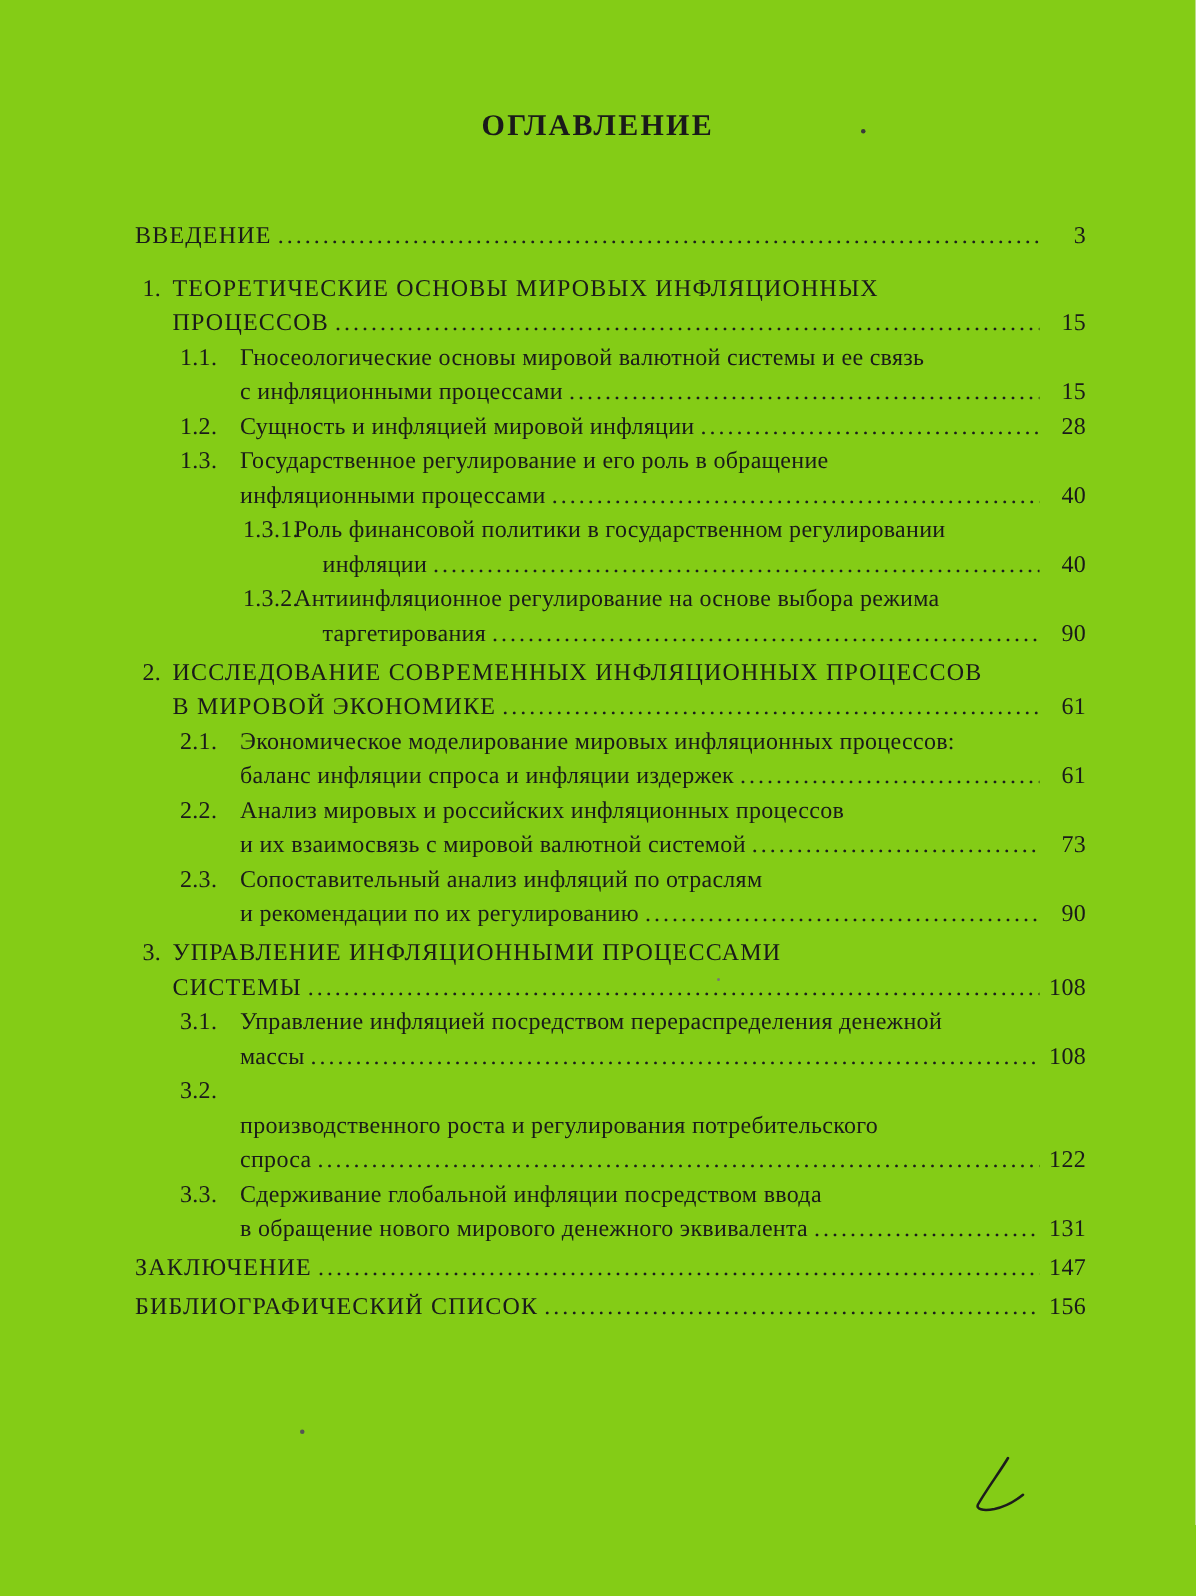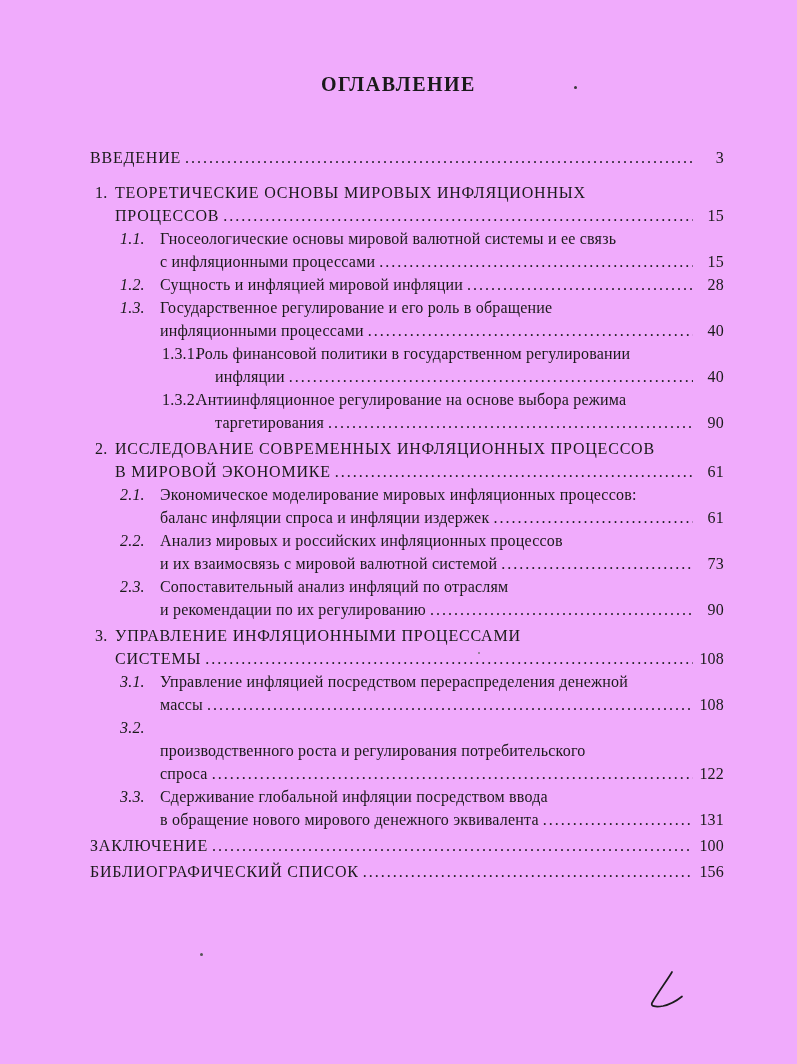"ОГЛАВЛЕНИЕ" .page { background: #f0abfc -> #84cc16 }
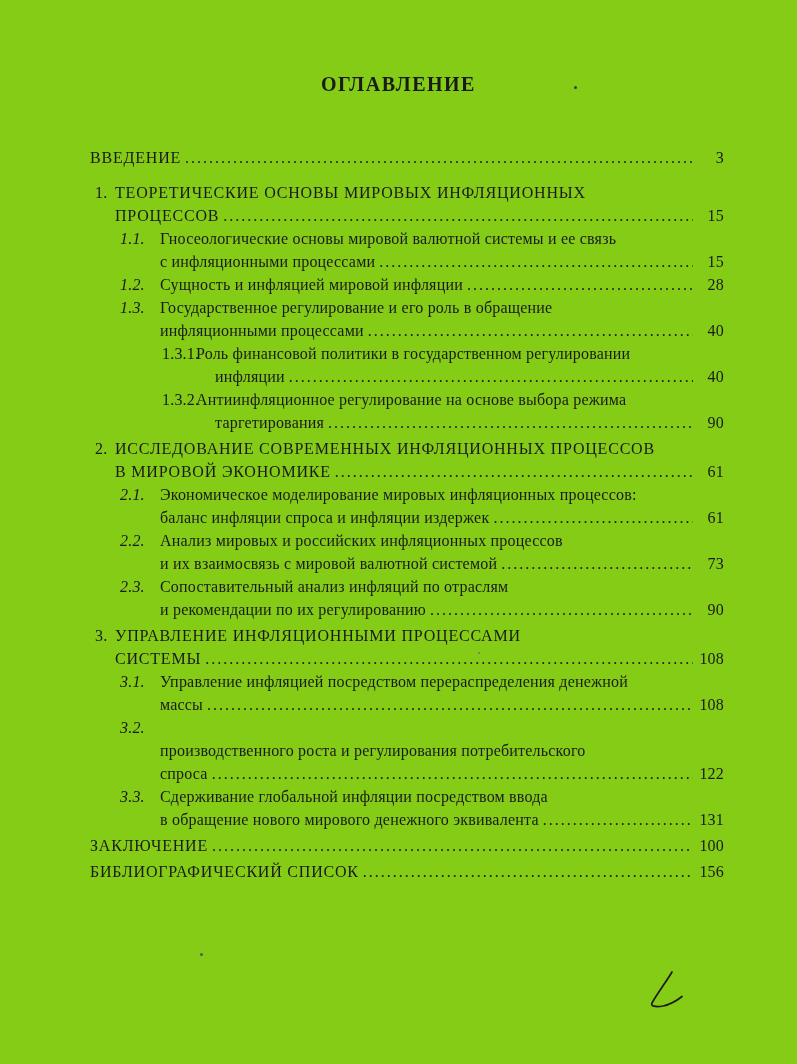"1.1." .lvl1 .num { font-style: italic -> none }
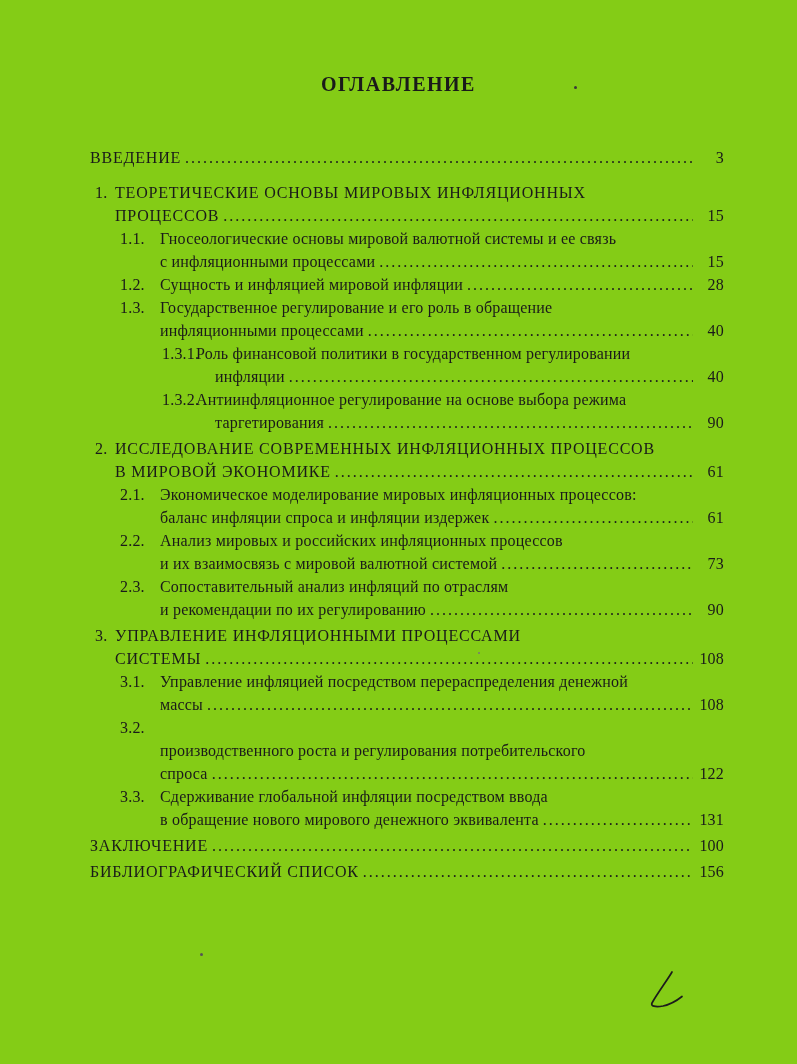"100" span.pagenum { text: 100 -> 147 }
